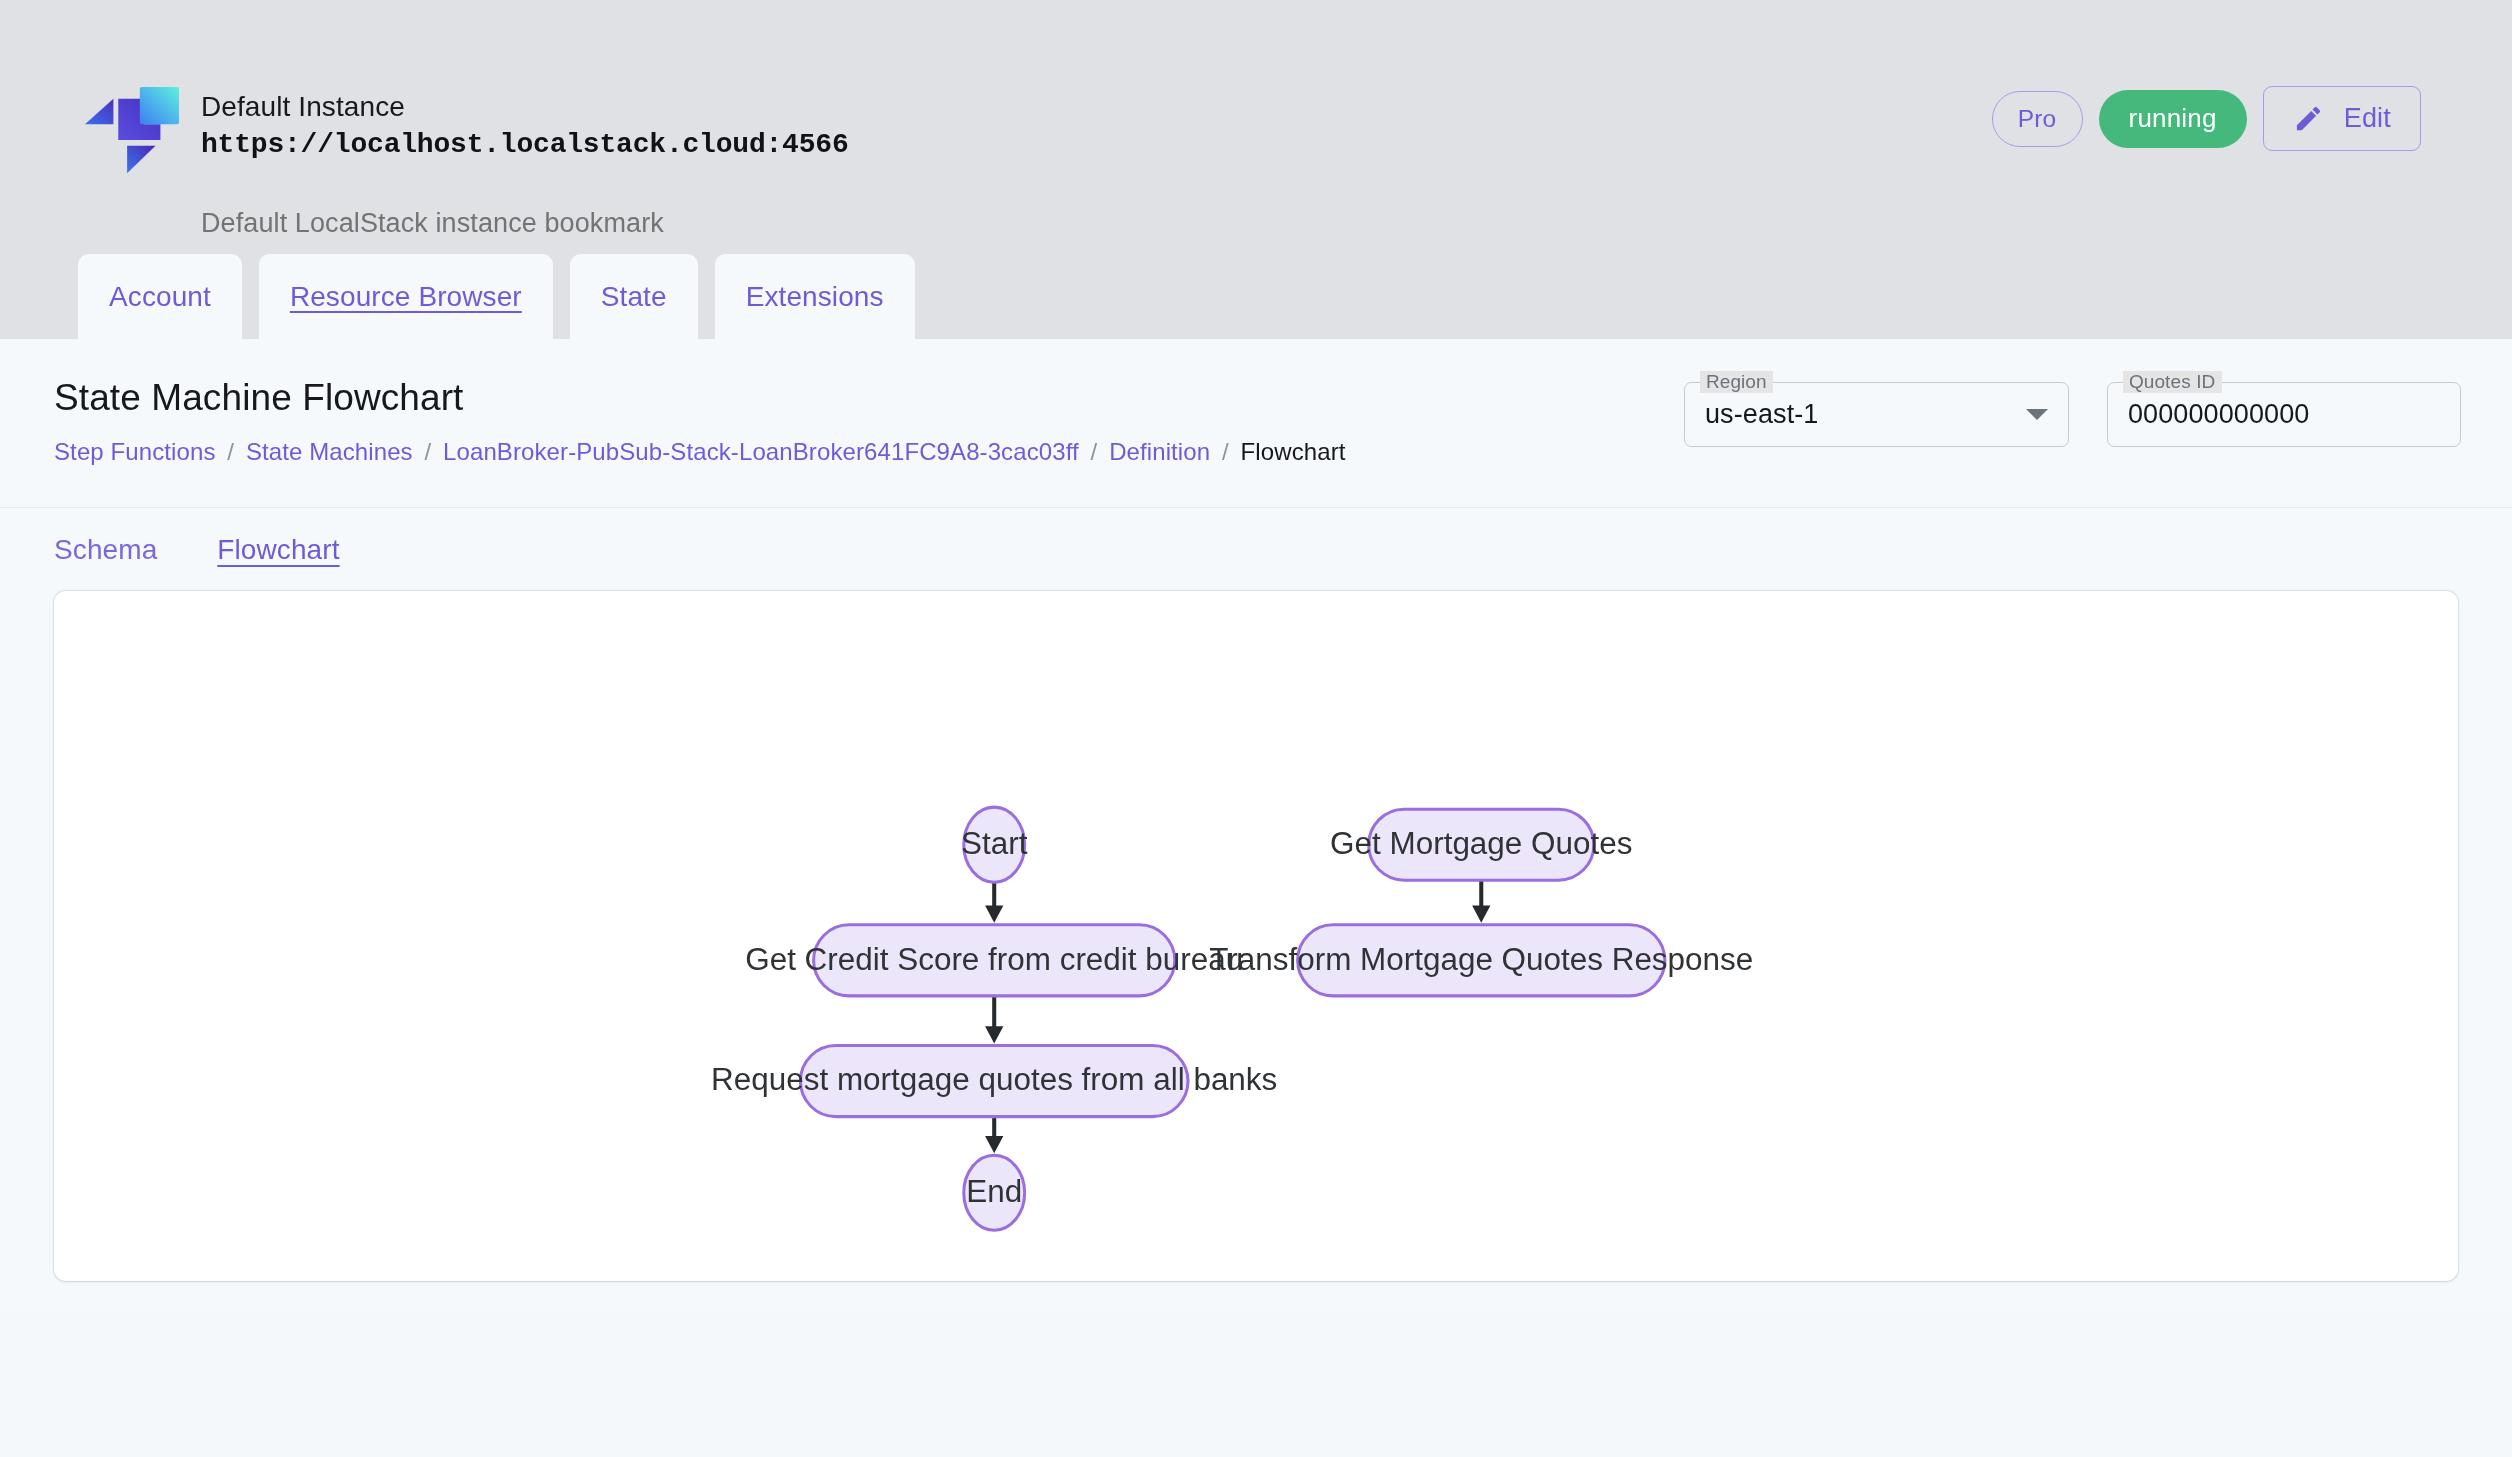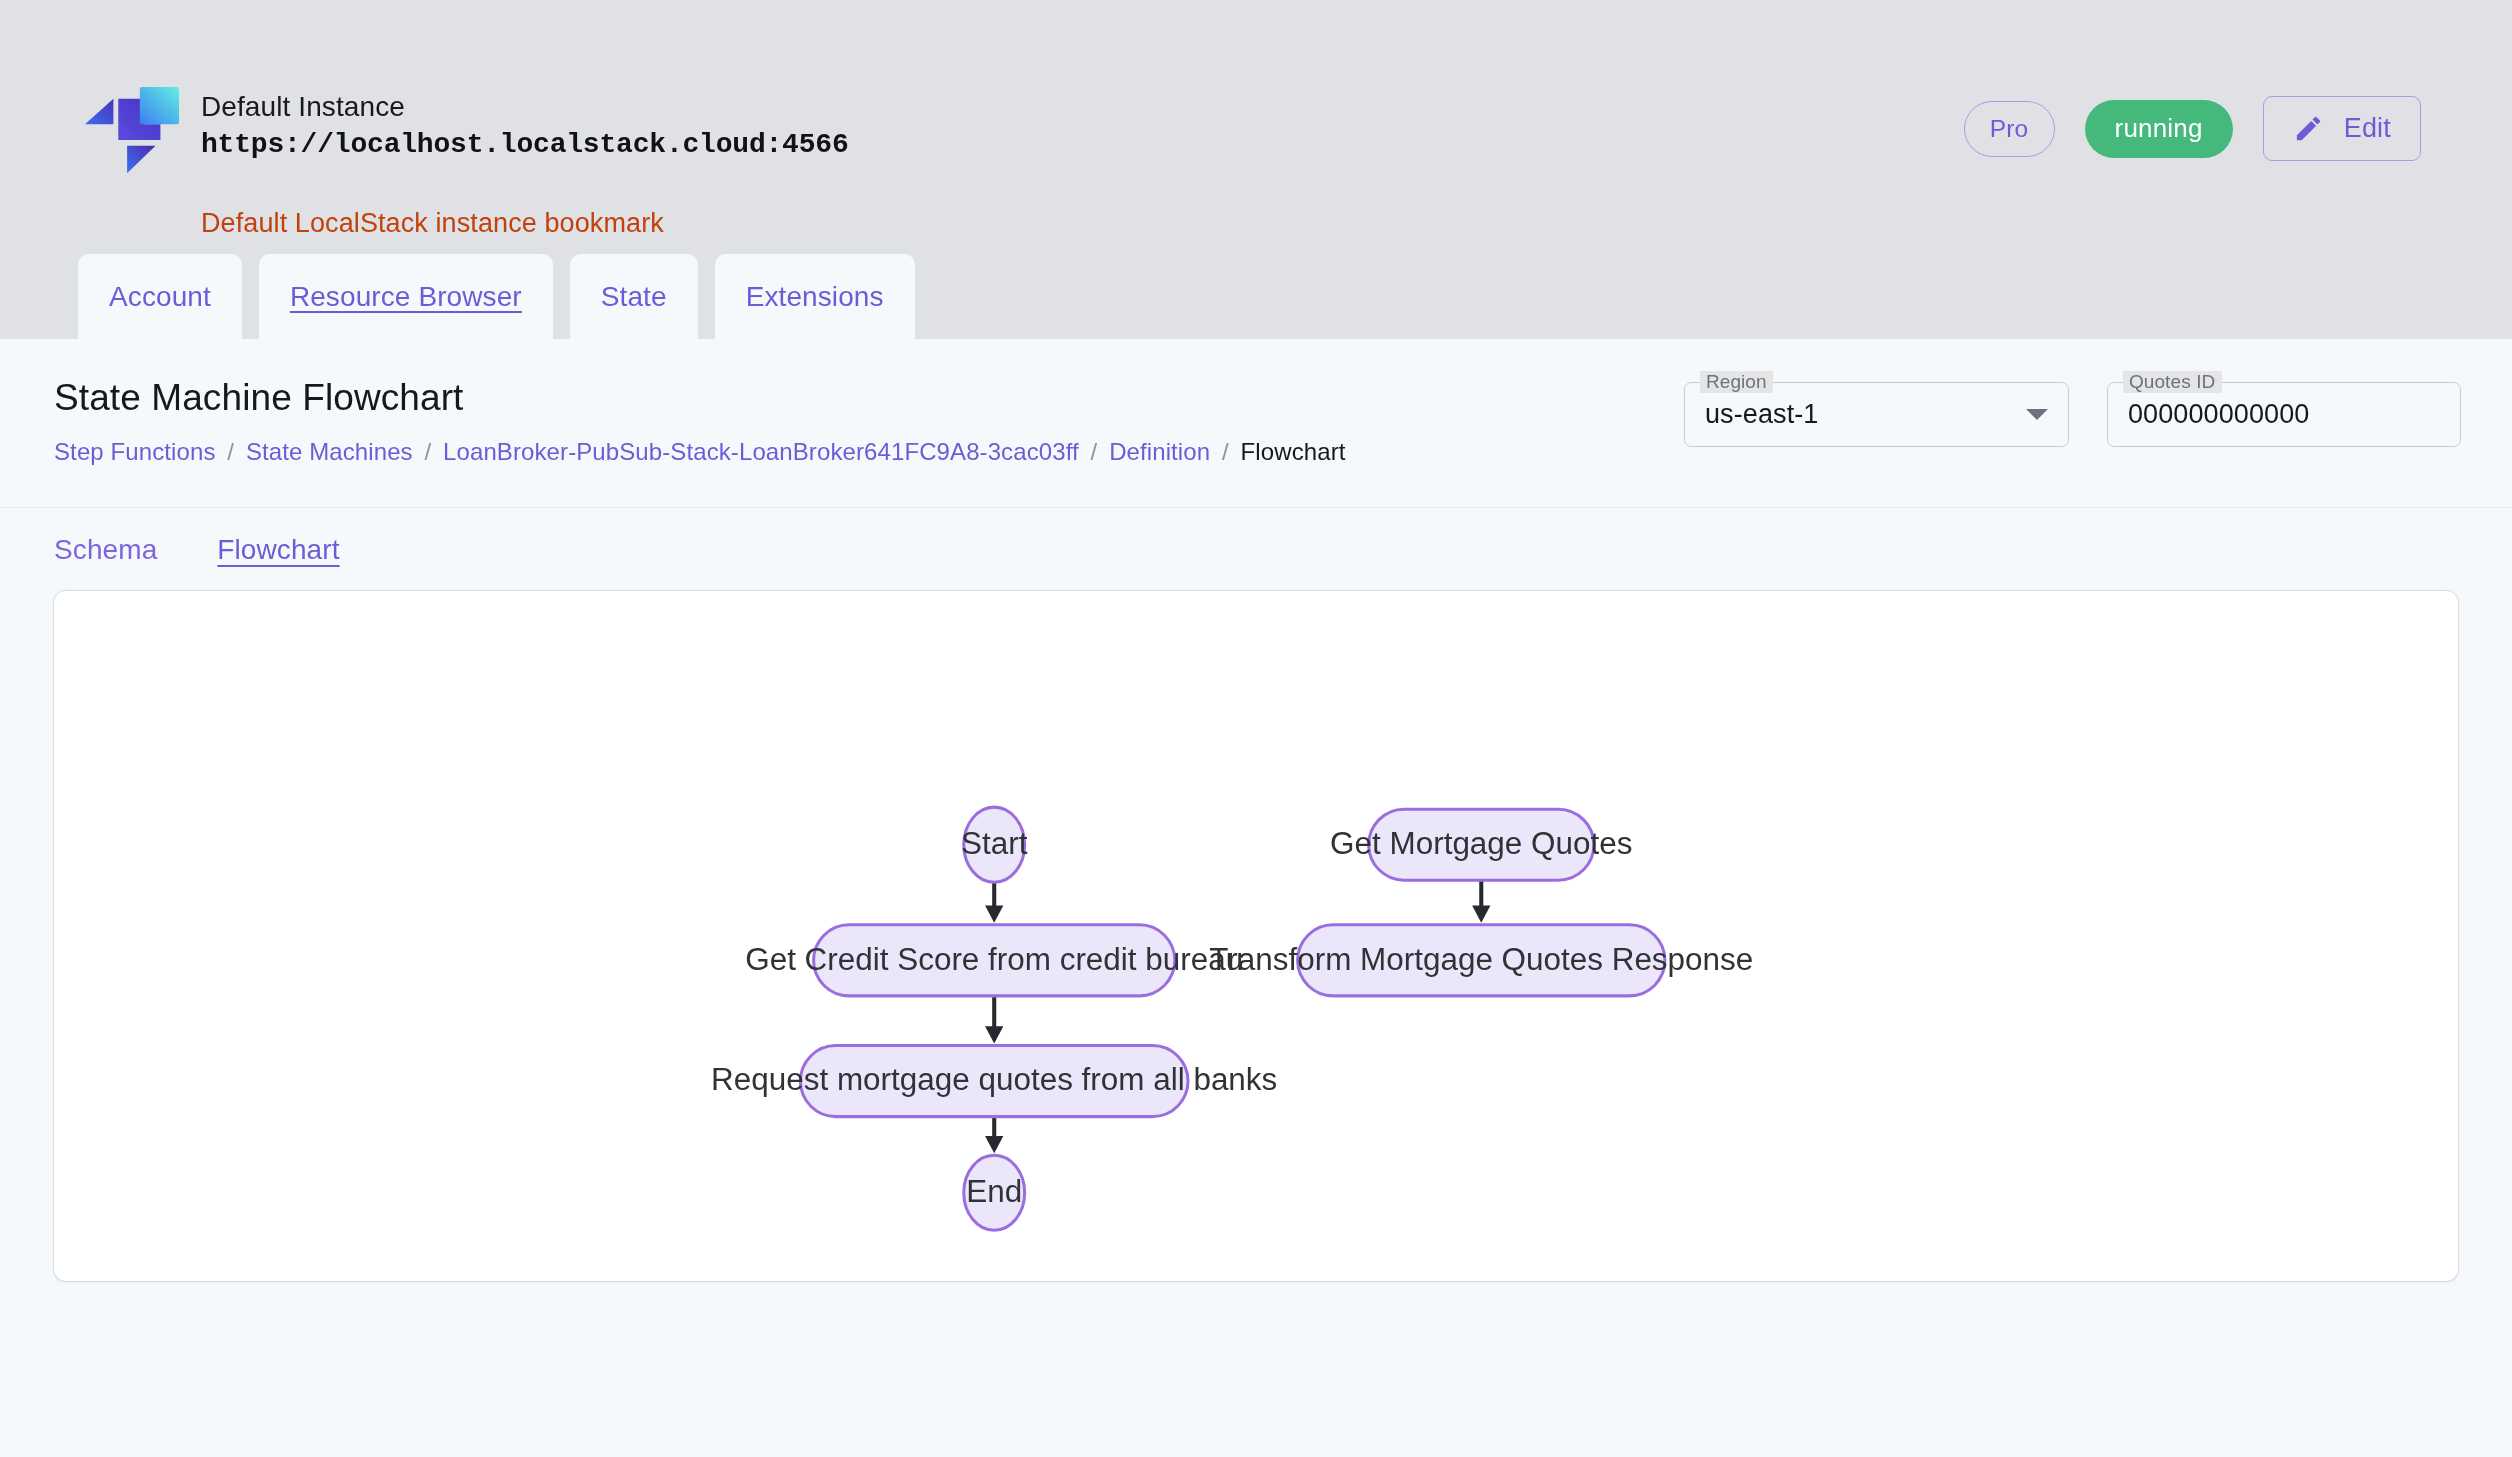"Pro" .header-actions { gap: 30px -> 16px; top: 96px -> 86px }
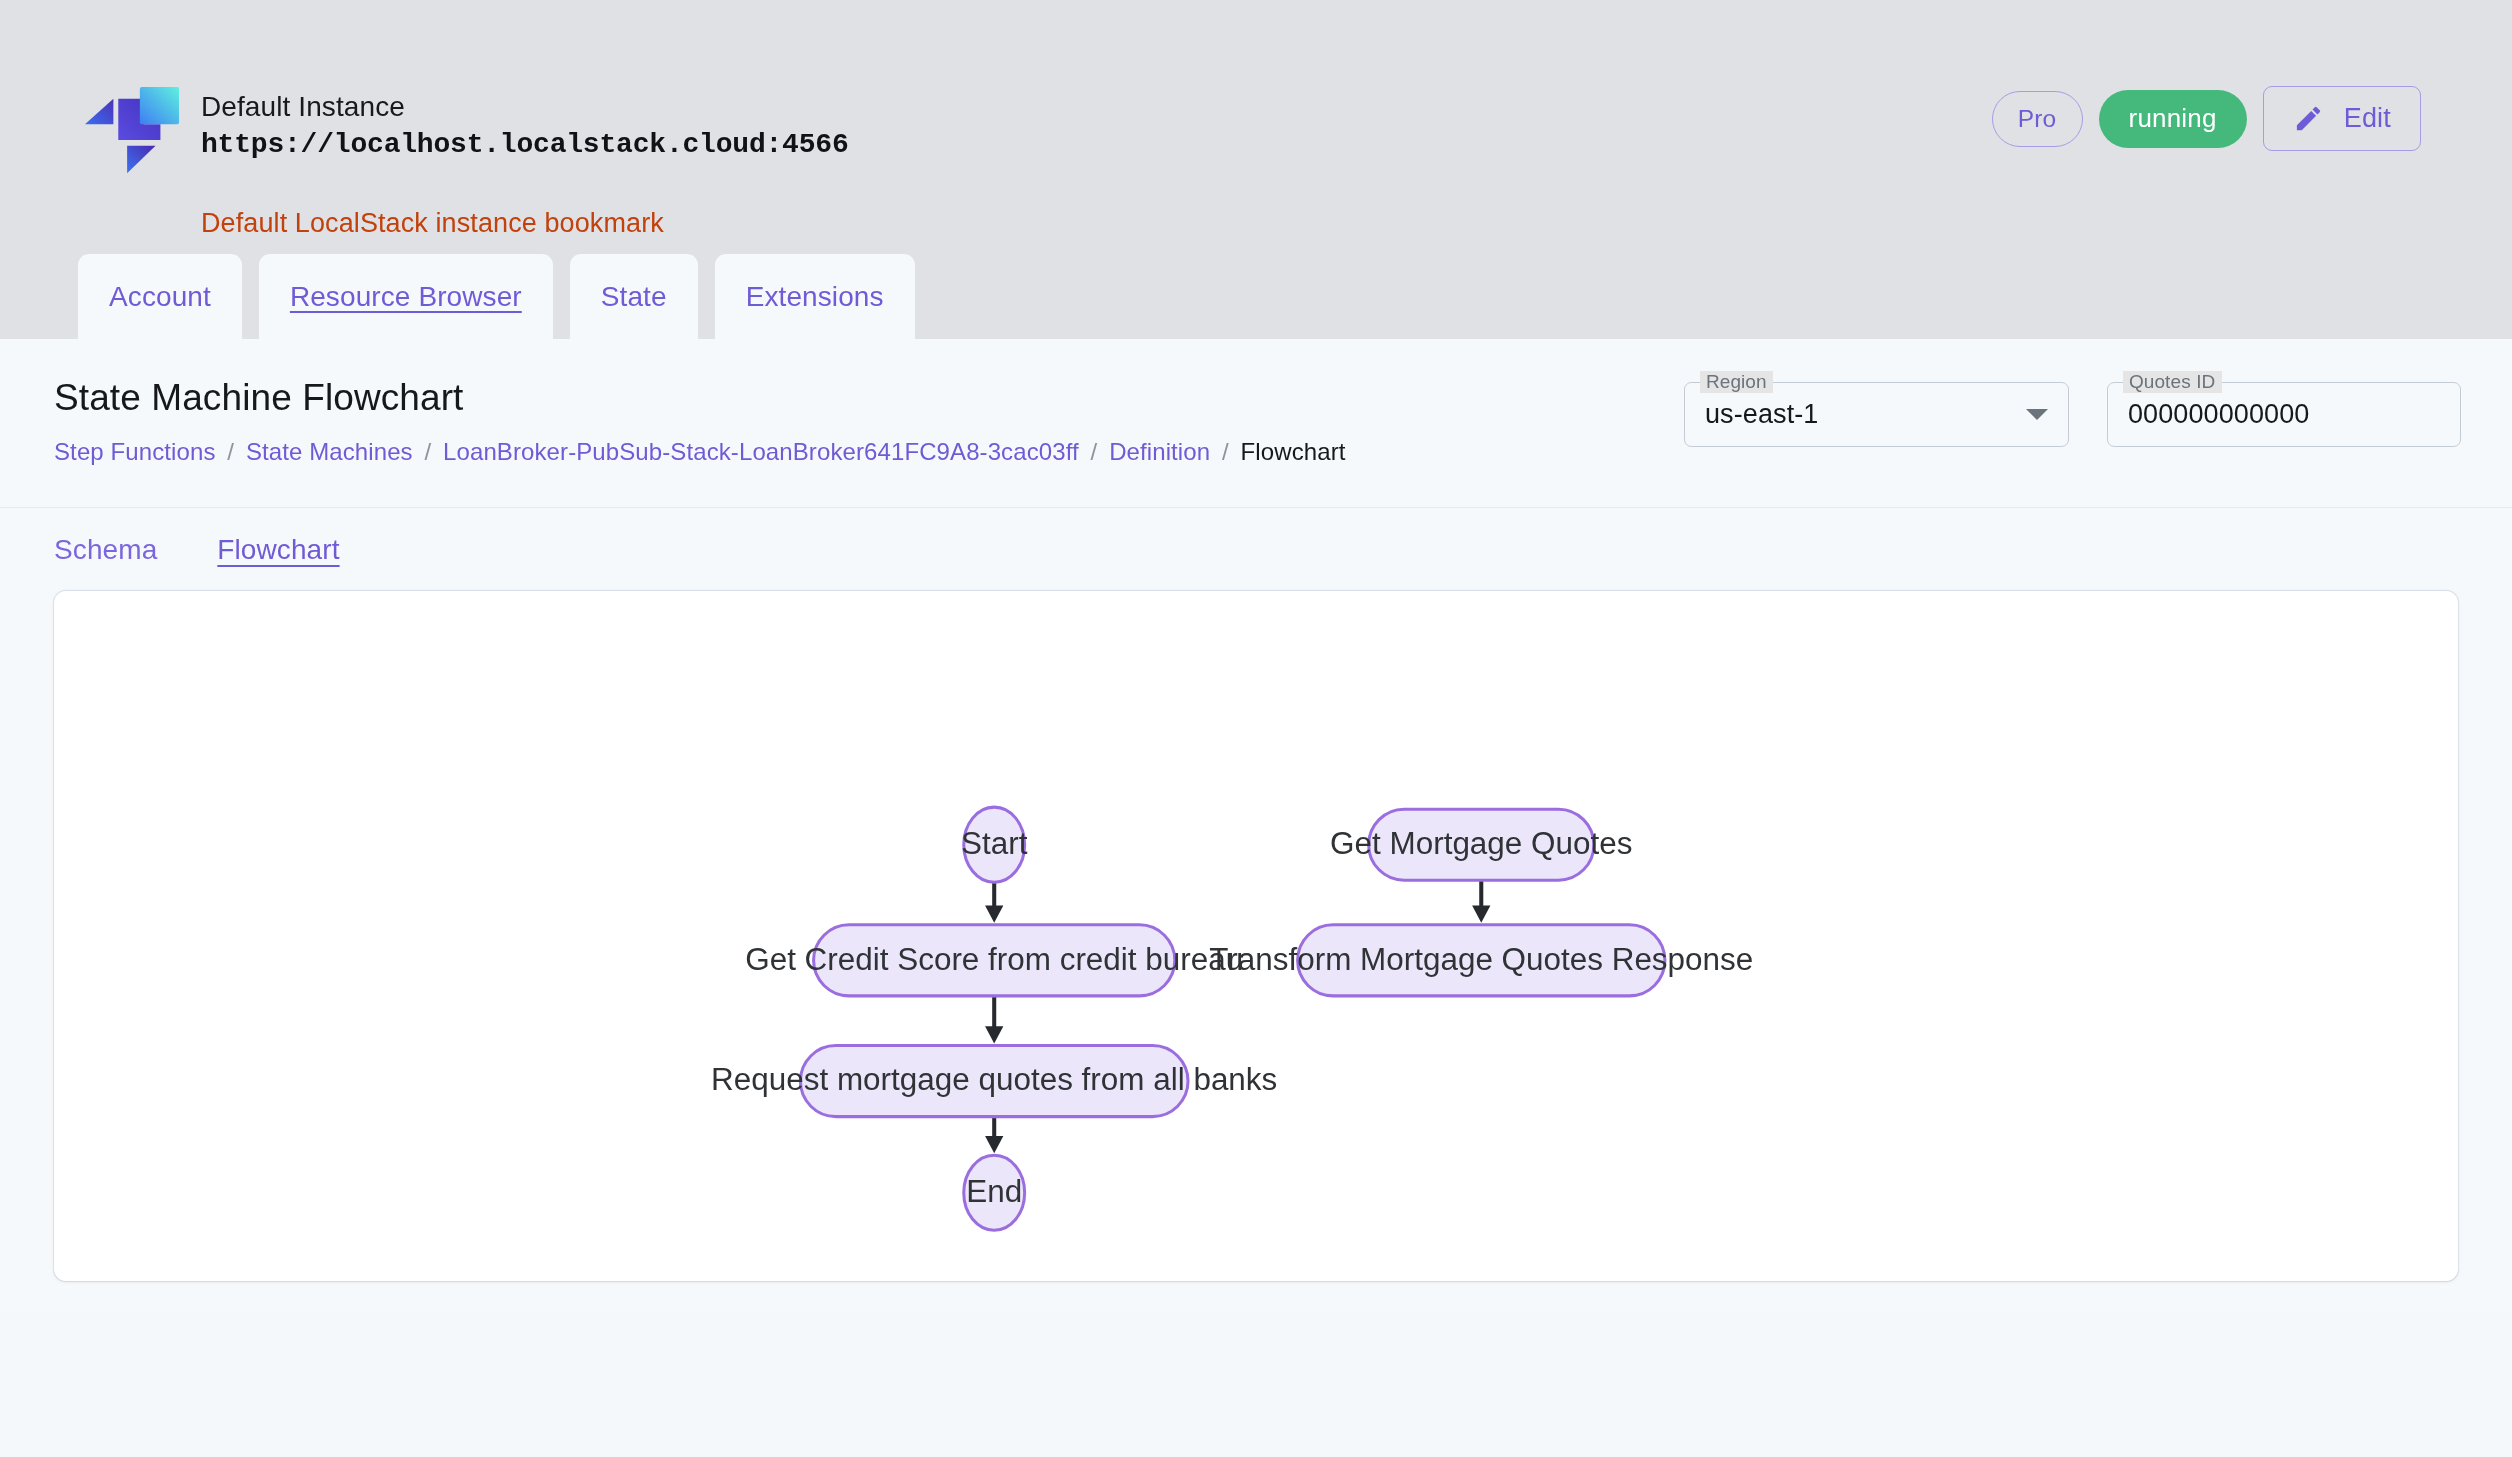"Default LocalStack instance bookmark" .instance-desc { color: #c2410c -> #737373 }
